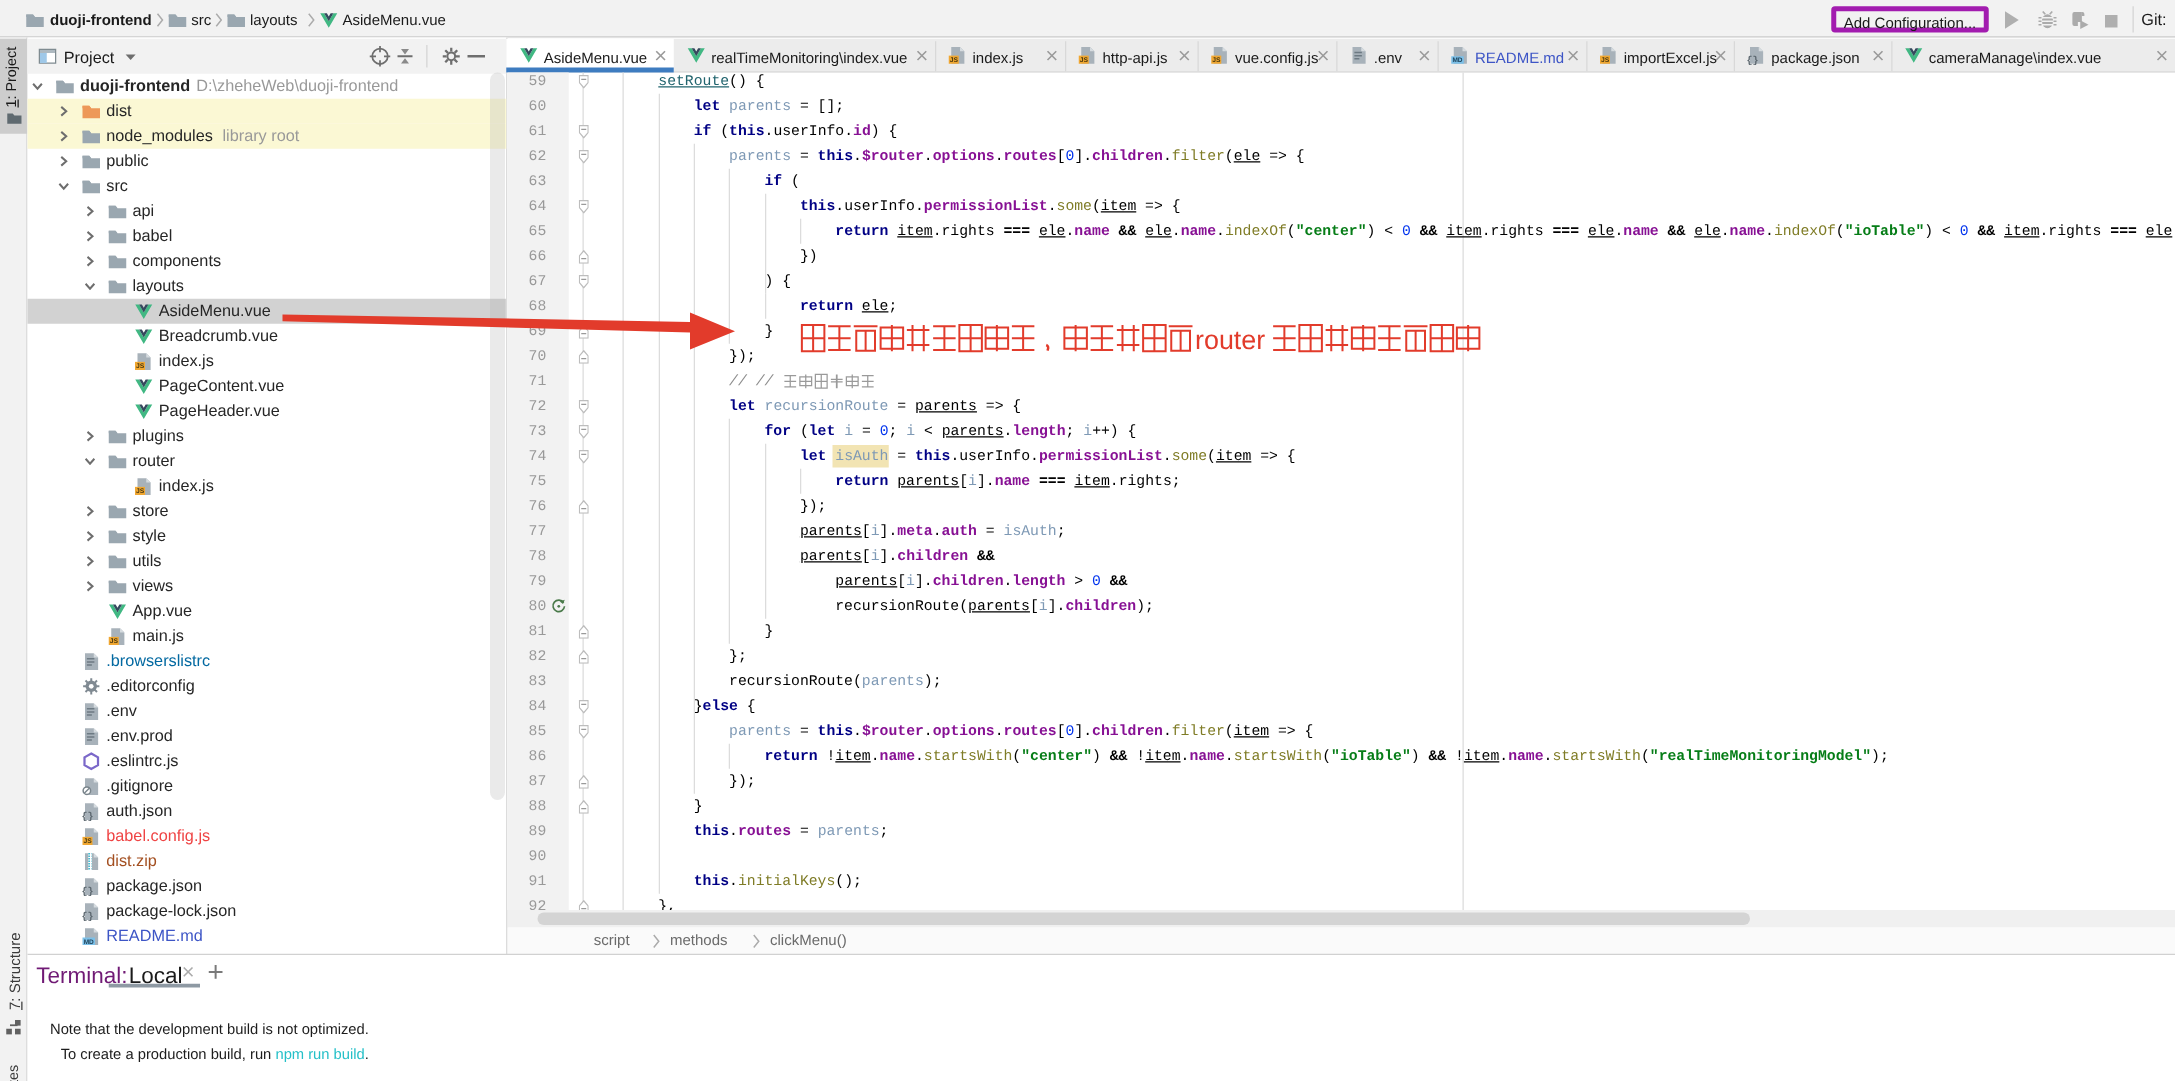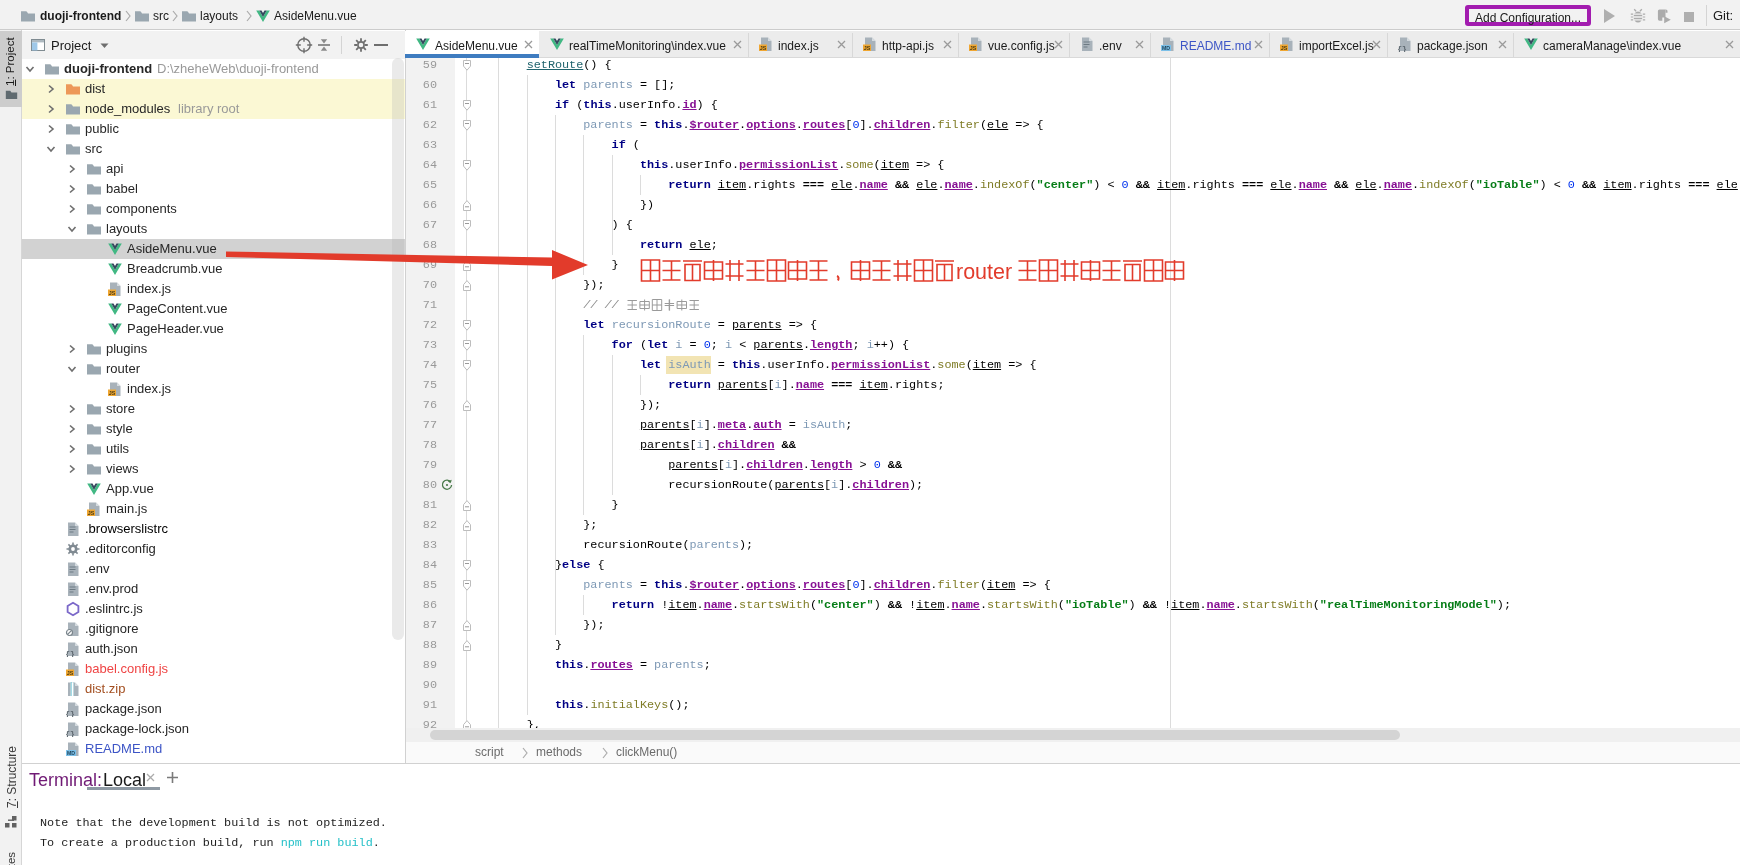"id" .p { text-decoration: underline -> none }
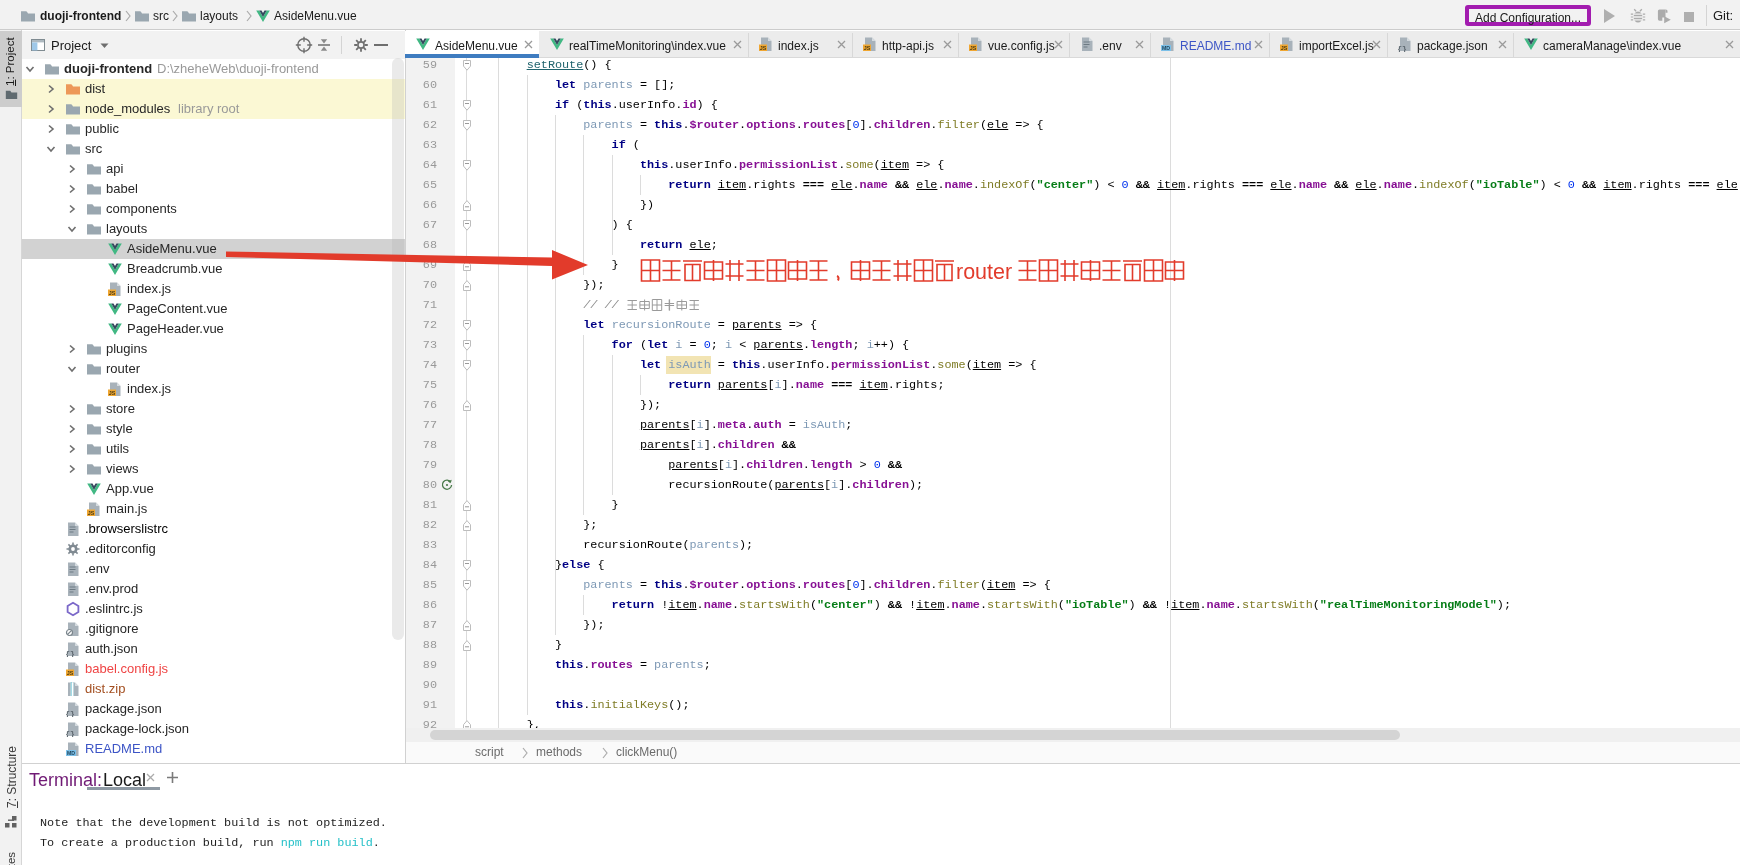".browserslistrc" div.abs { color: #000000 -> #0369a1 }
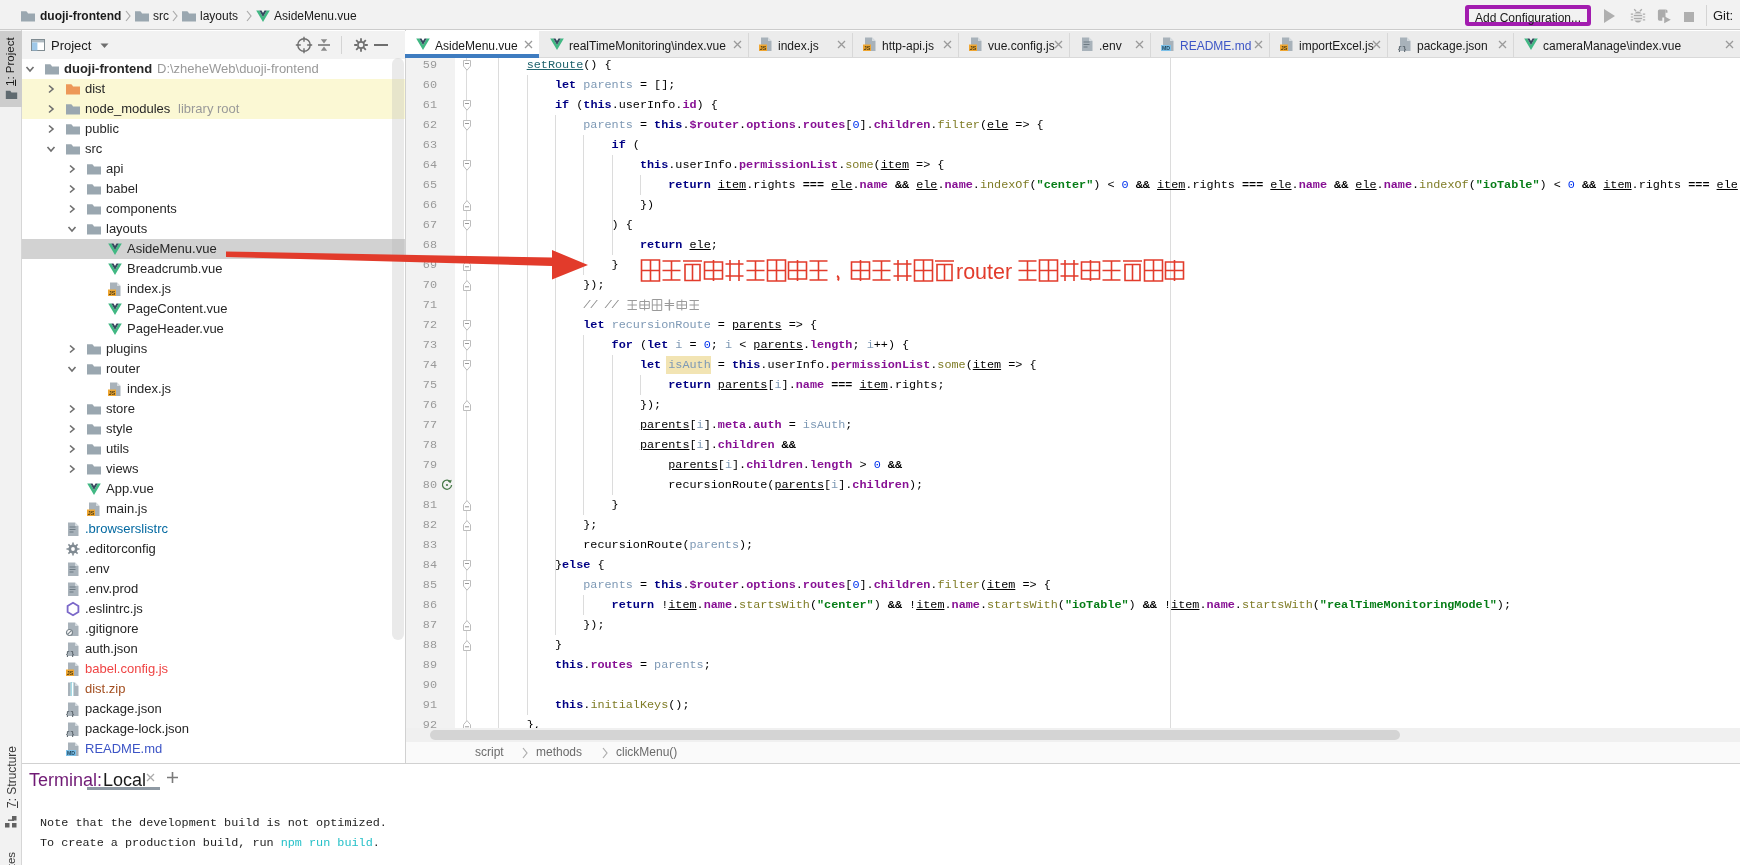"Note that the development build" .mono { font-family: Liberation Mono, monospace -> Liberation Sans, sans-serif; text-align: none -> right }
